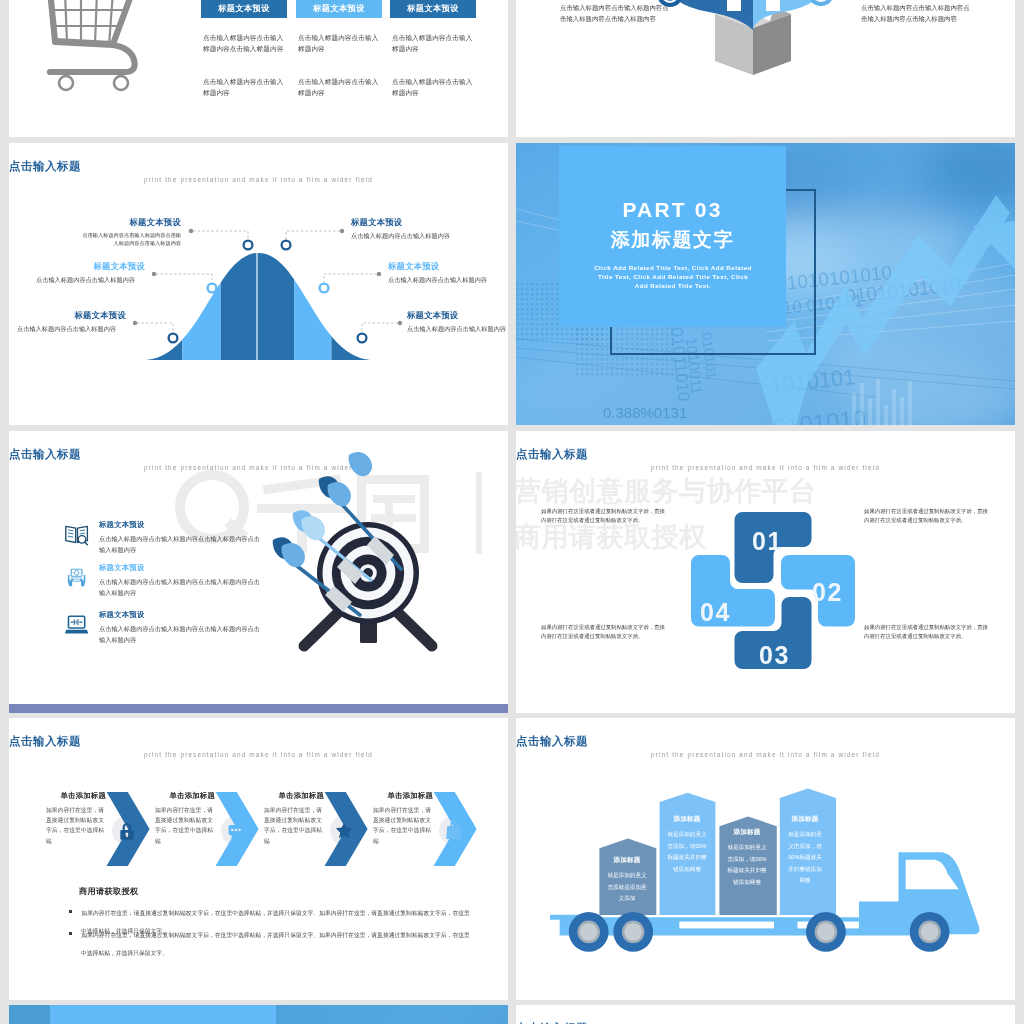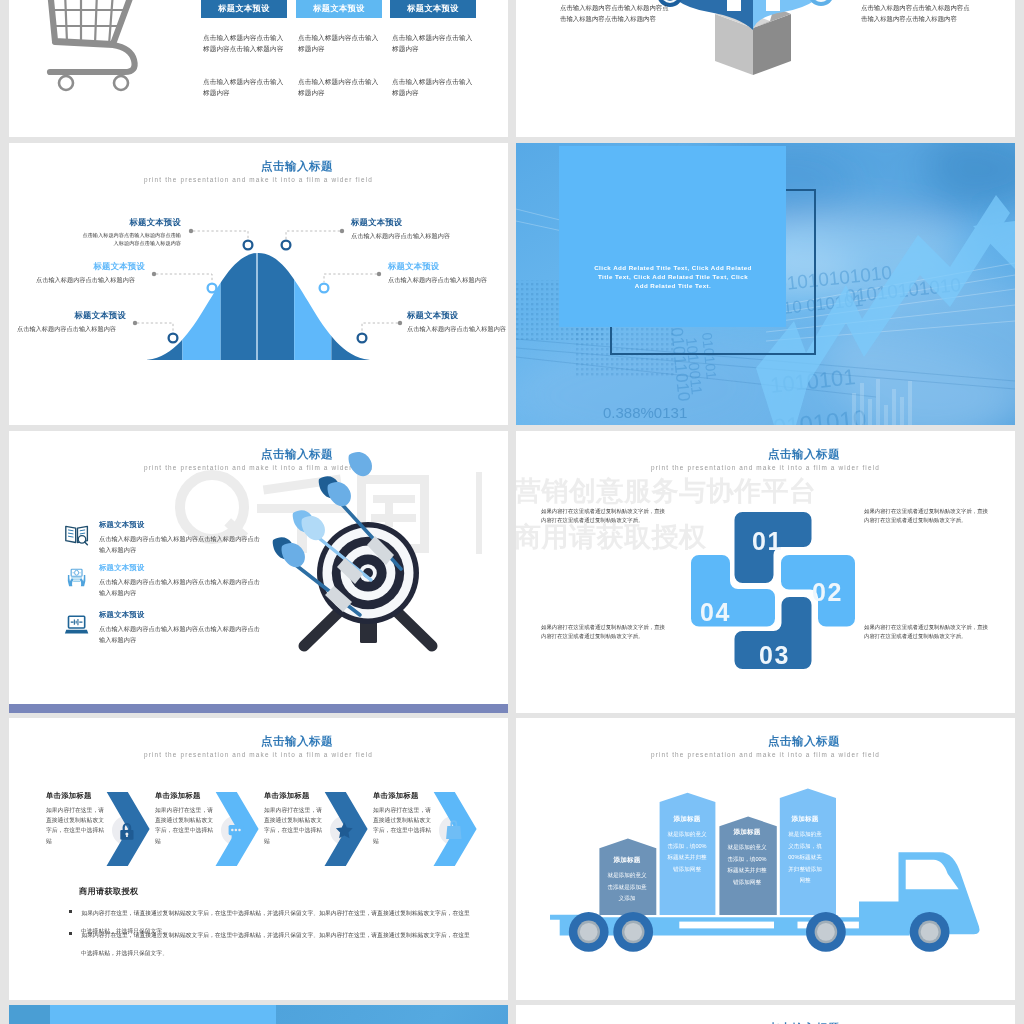"点击输入标题" .s-title { text-align: center -> left }
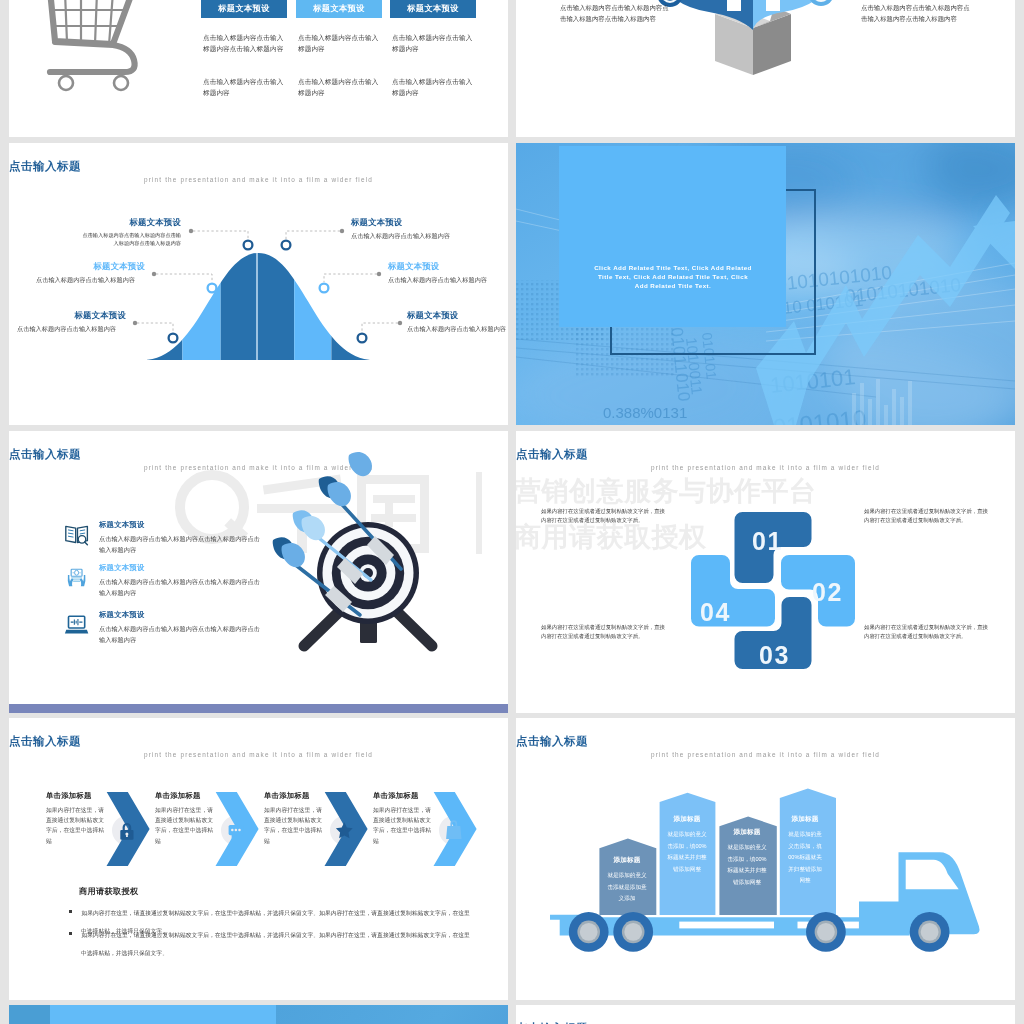"PART 03" div.s4-part { html: none -> <div>PART 03</div> }
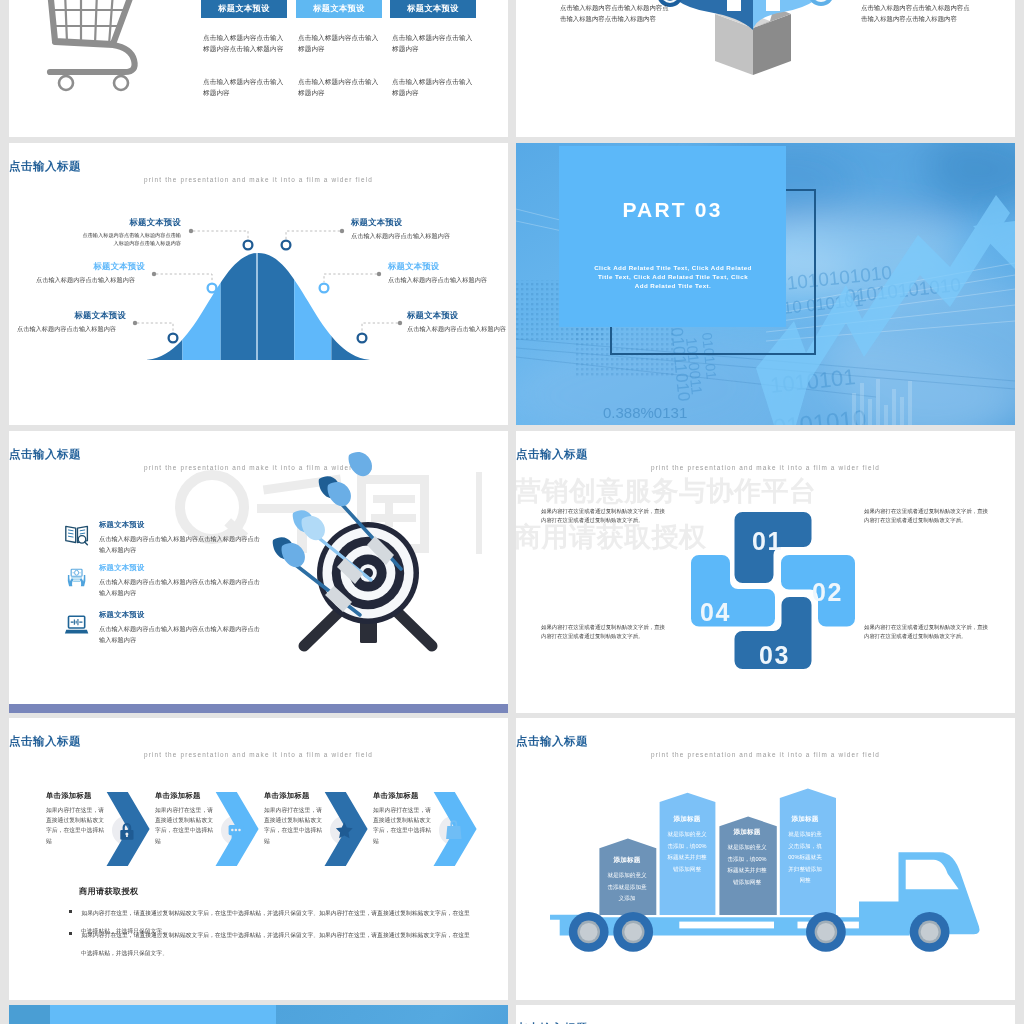"添加标题文字" div.s4-hd { html: none -> <div>添加标题文字</div> }
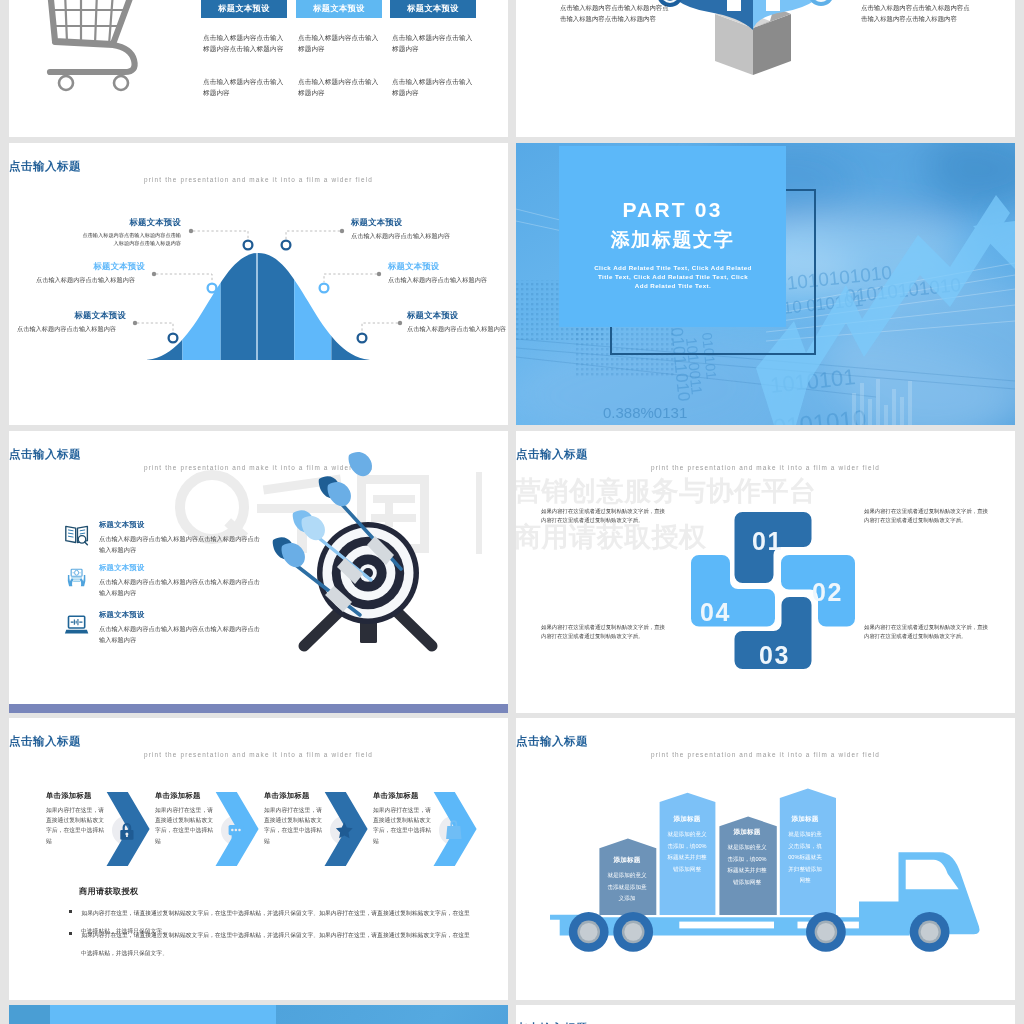"单击添加标题" .s7-h { text-align: left -> right }
